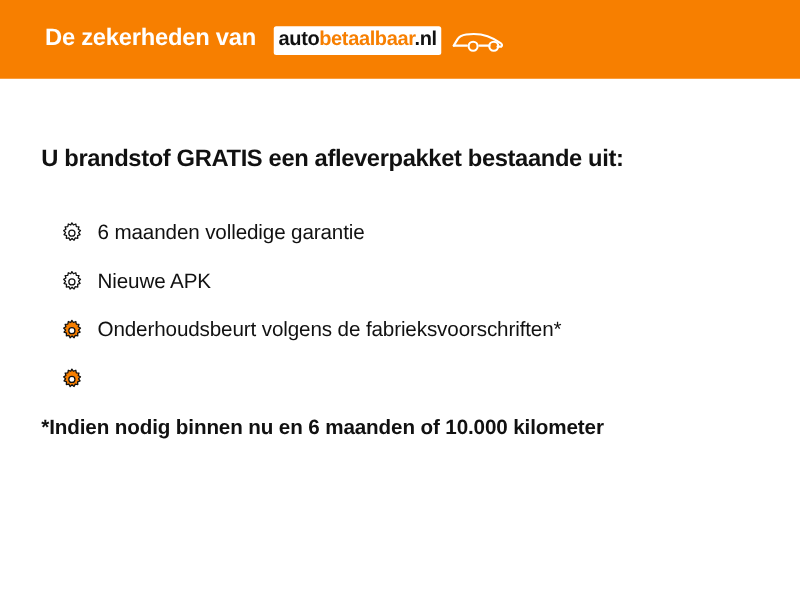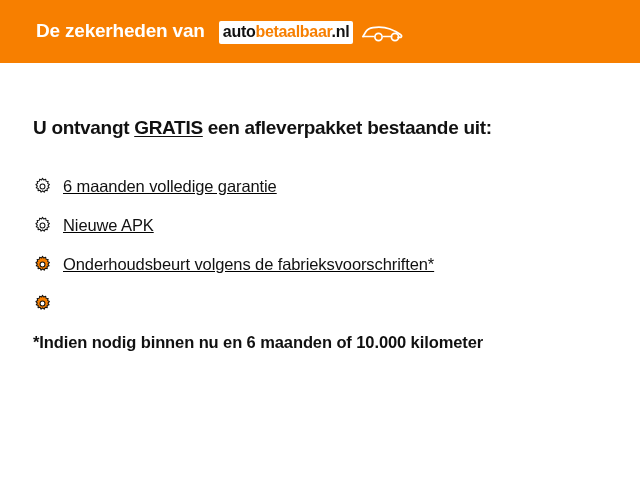"U ontvangt" span { text: ontvangt -> brandstof }
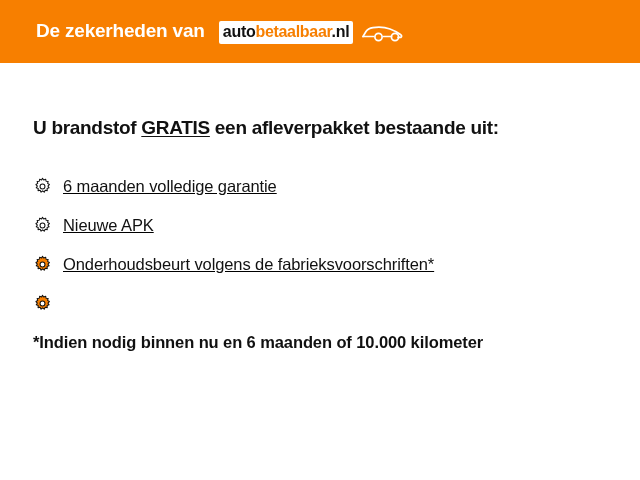"GRATIS" .headline .underline { text-decoration: underline -> none }
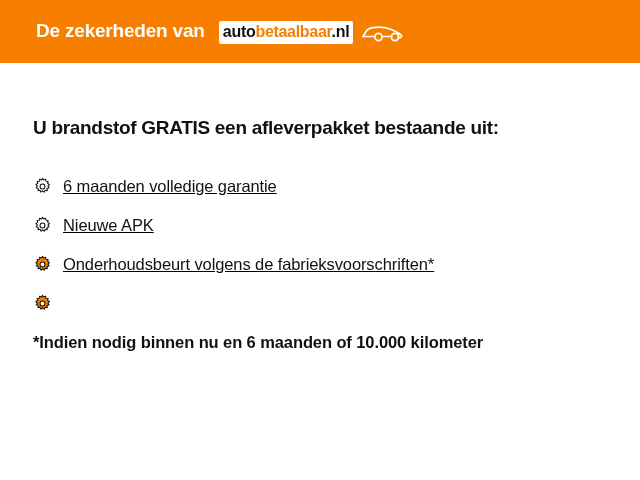"6 maanden volledige garantie" .list { margin: 0 -> 15px; text-decoration: underline -> none }
